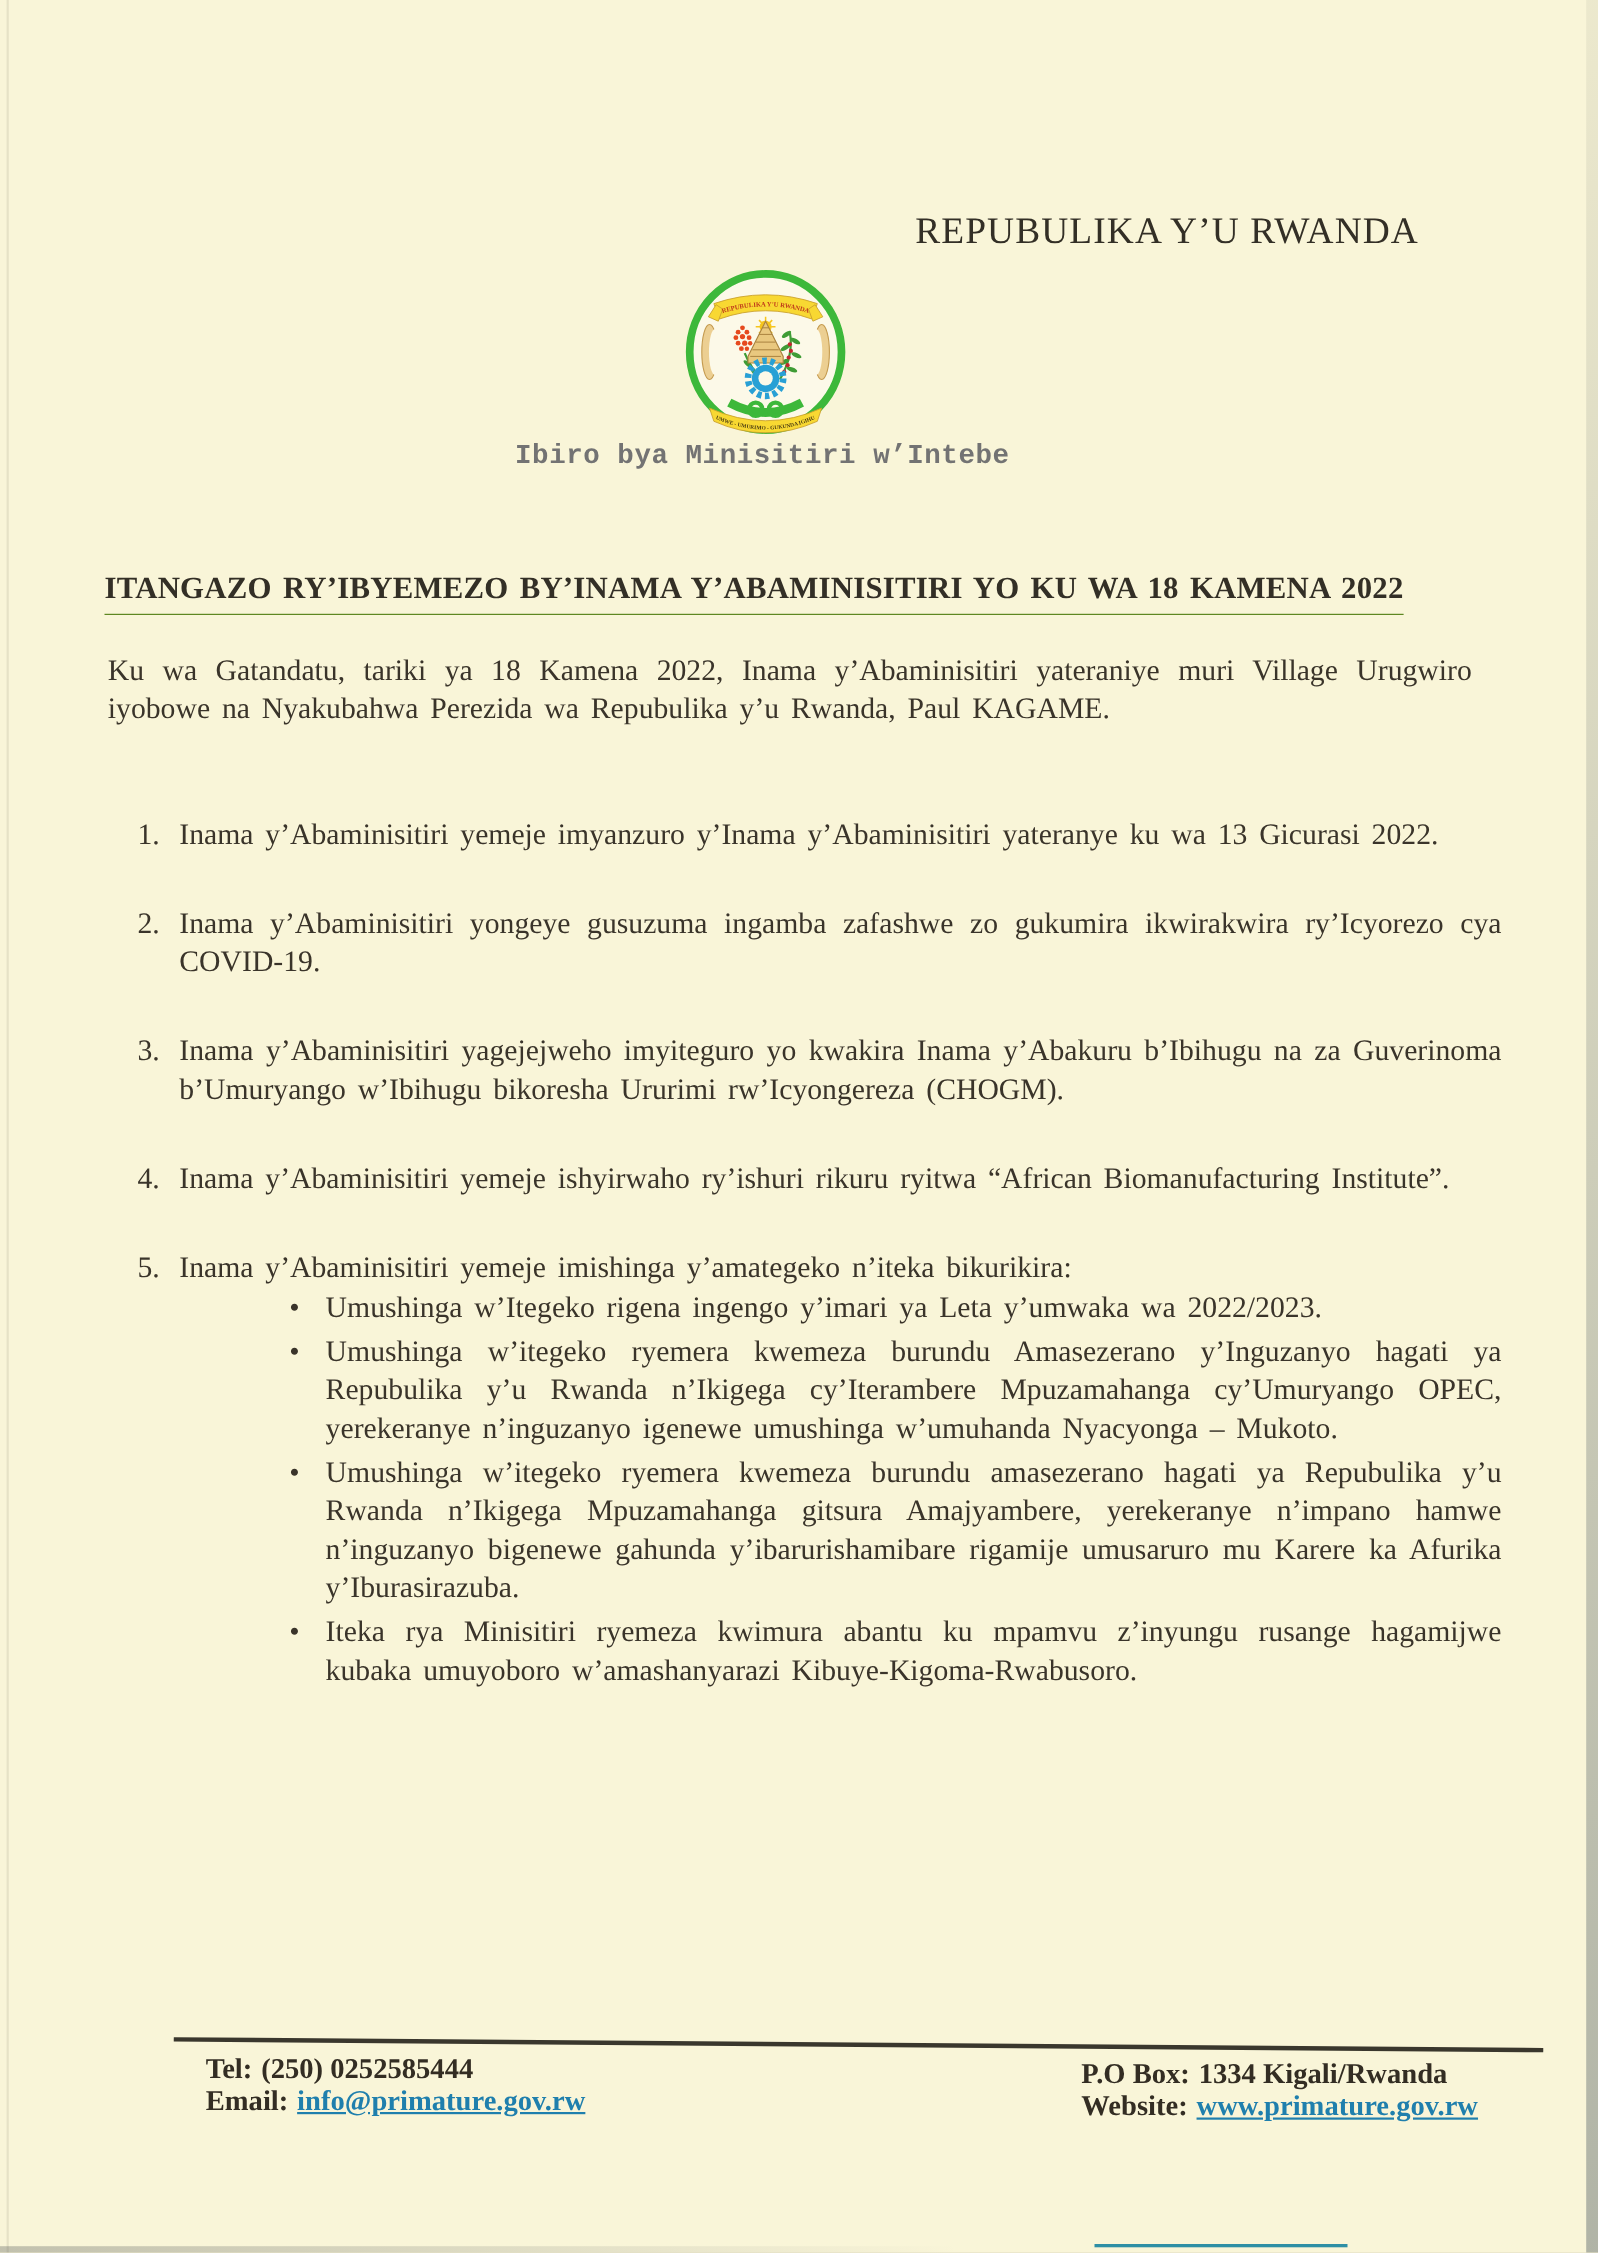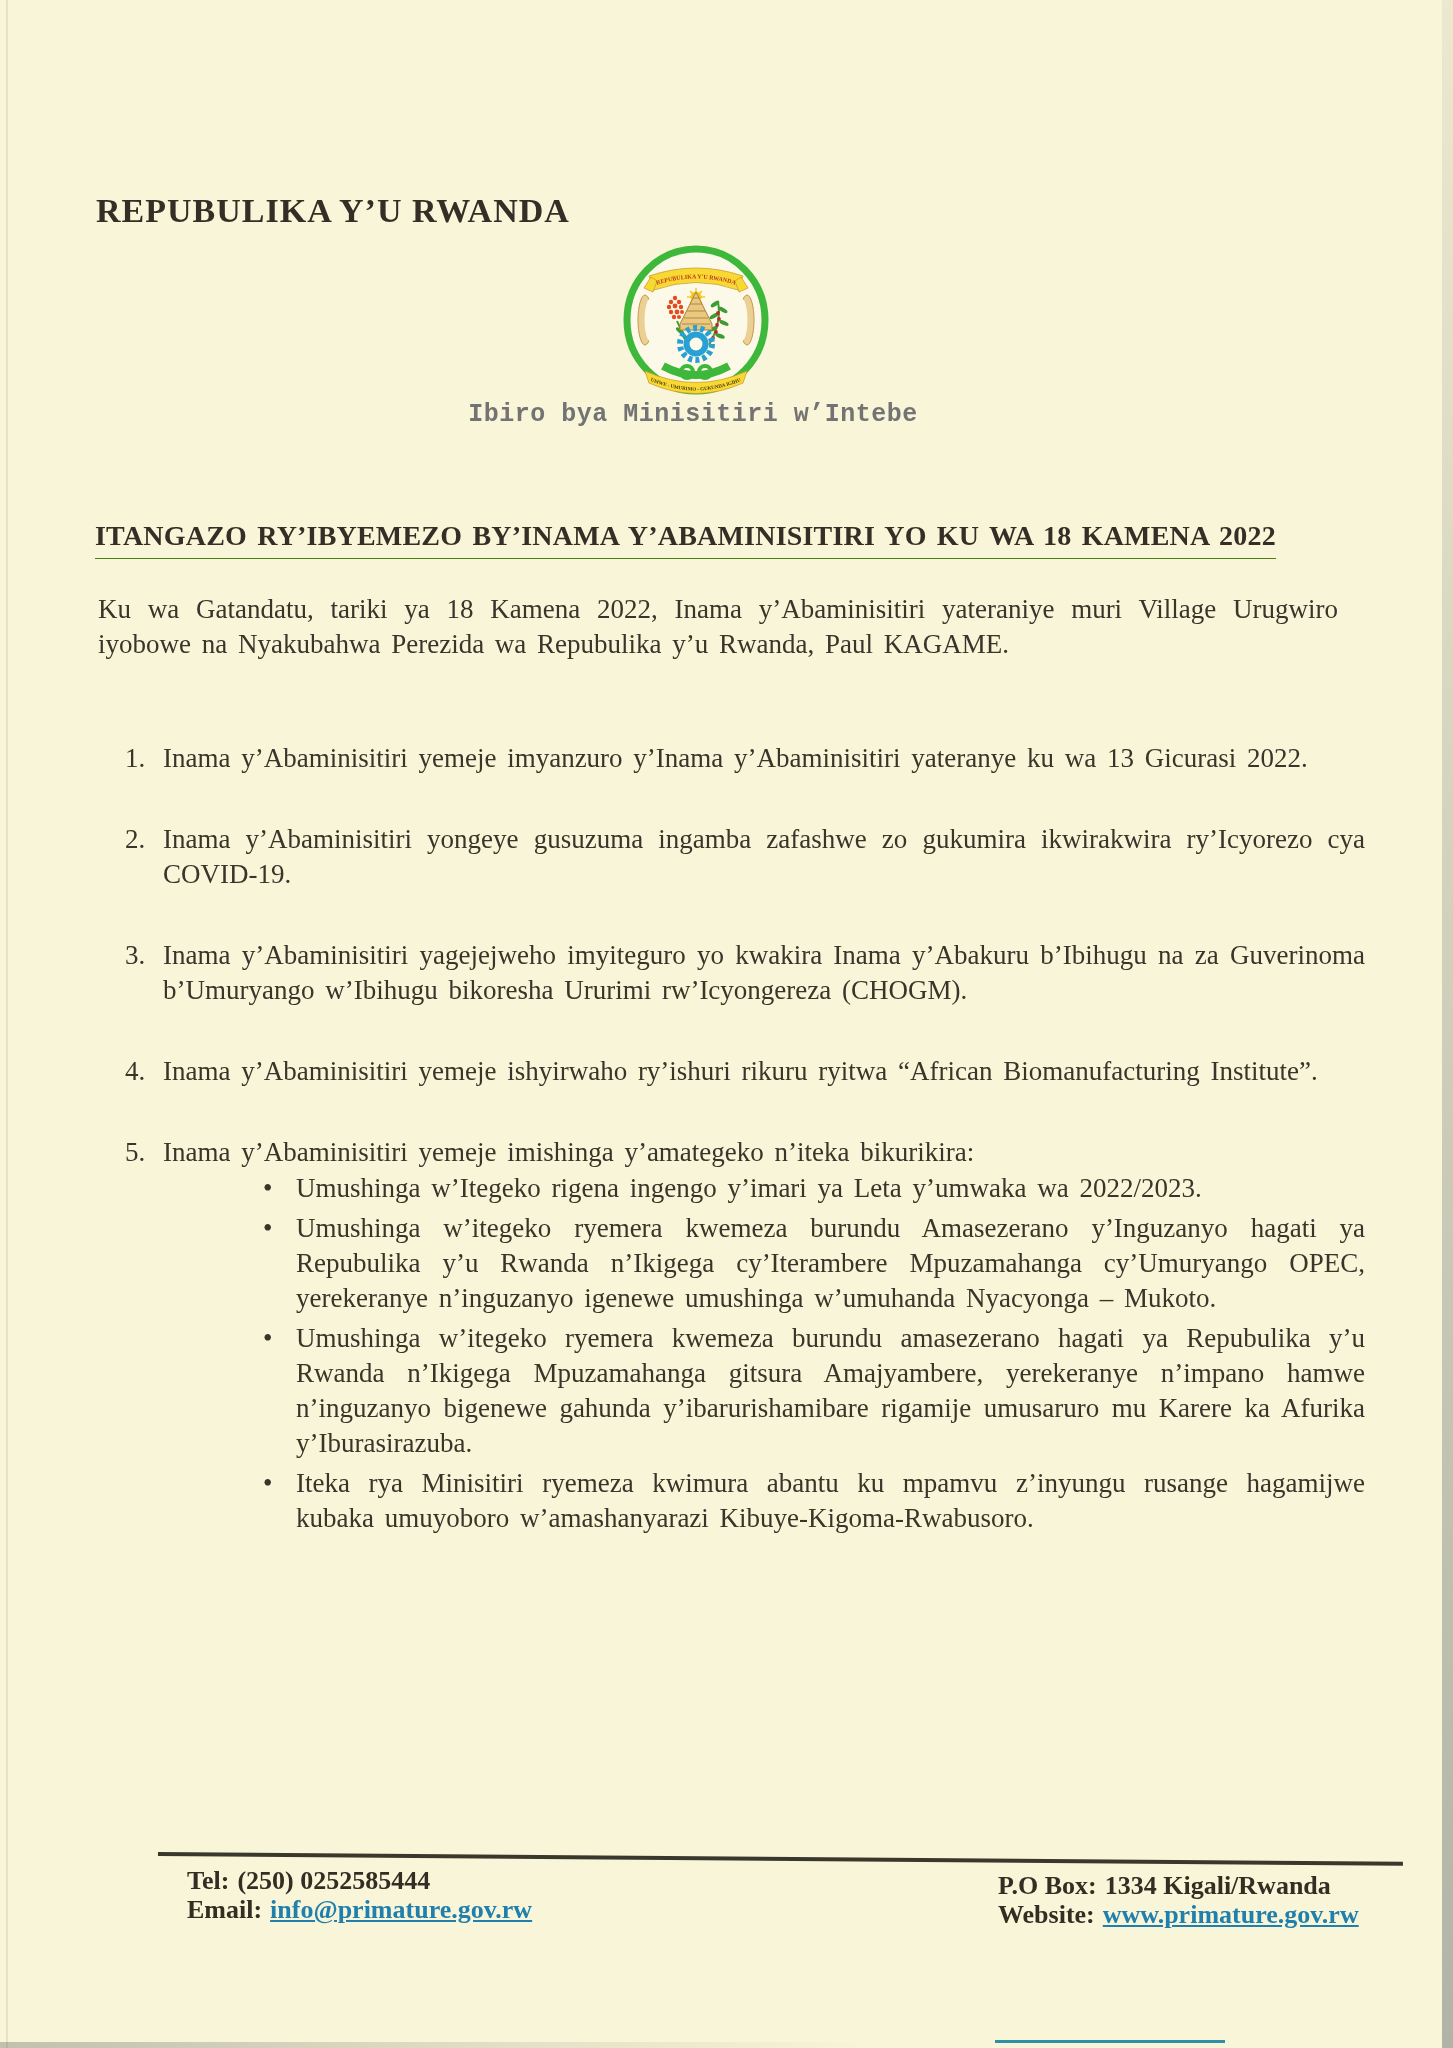"REPUBULIKA Y’U RWANDA" .doc-title { font-weight: bold -> normal; text-align: left -> right }
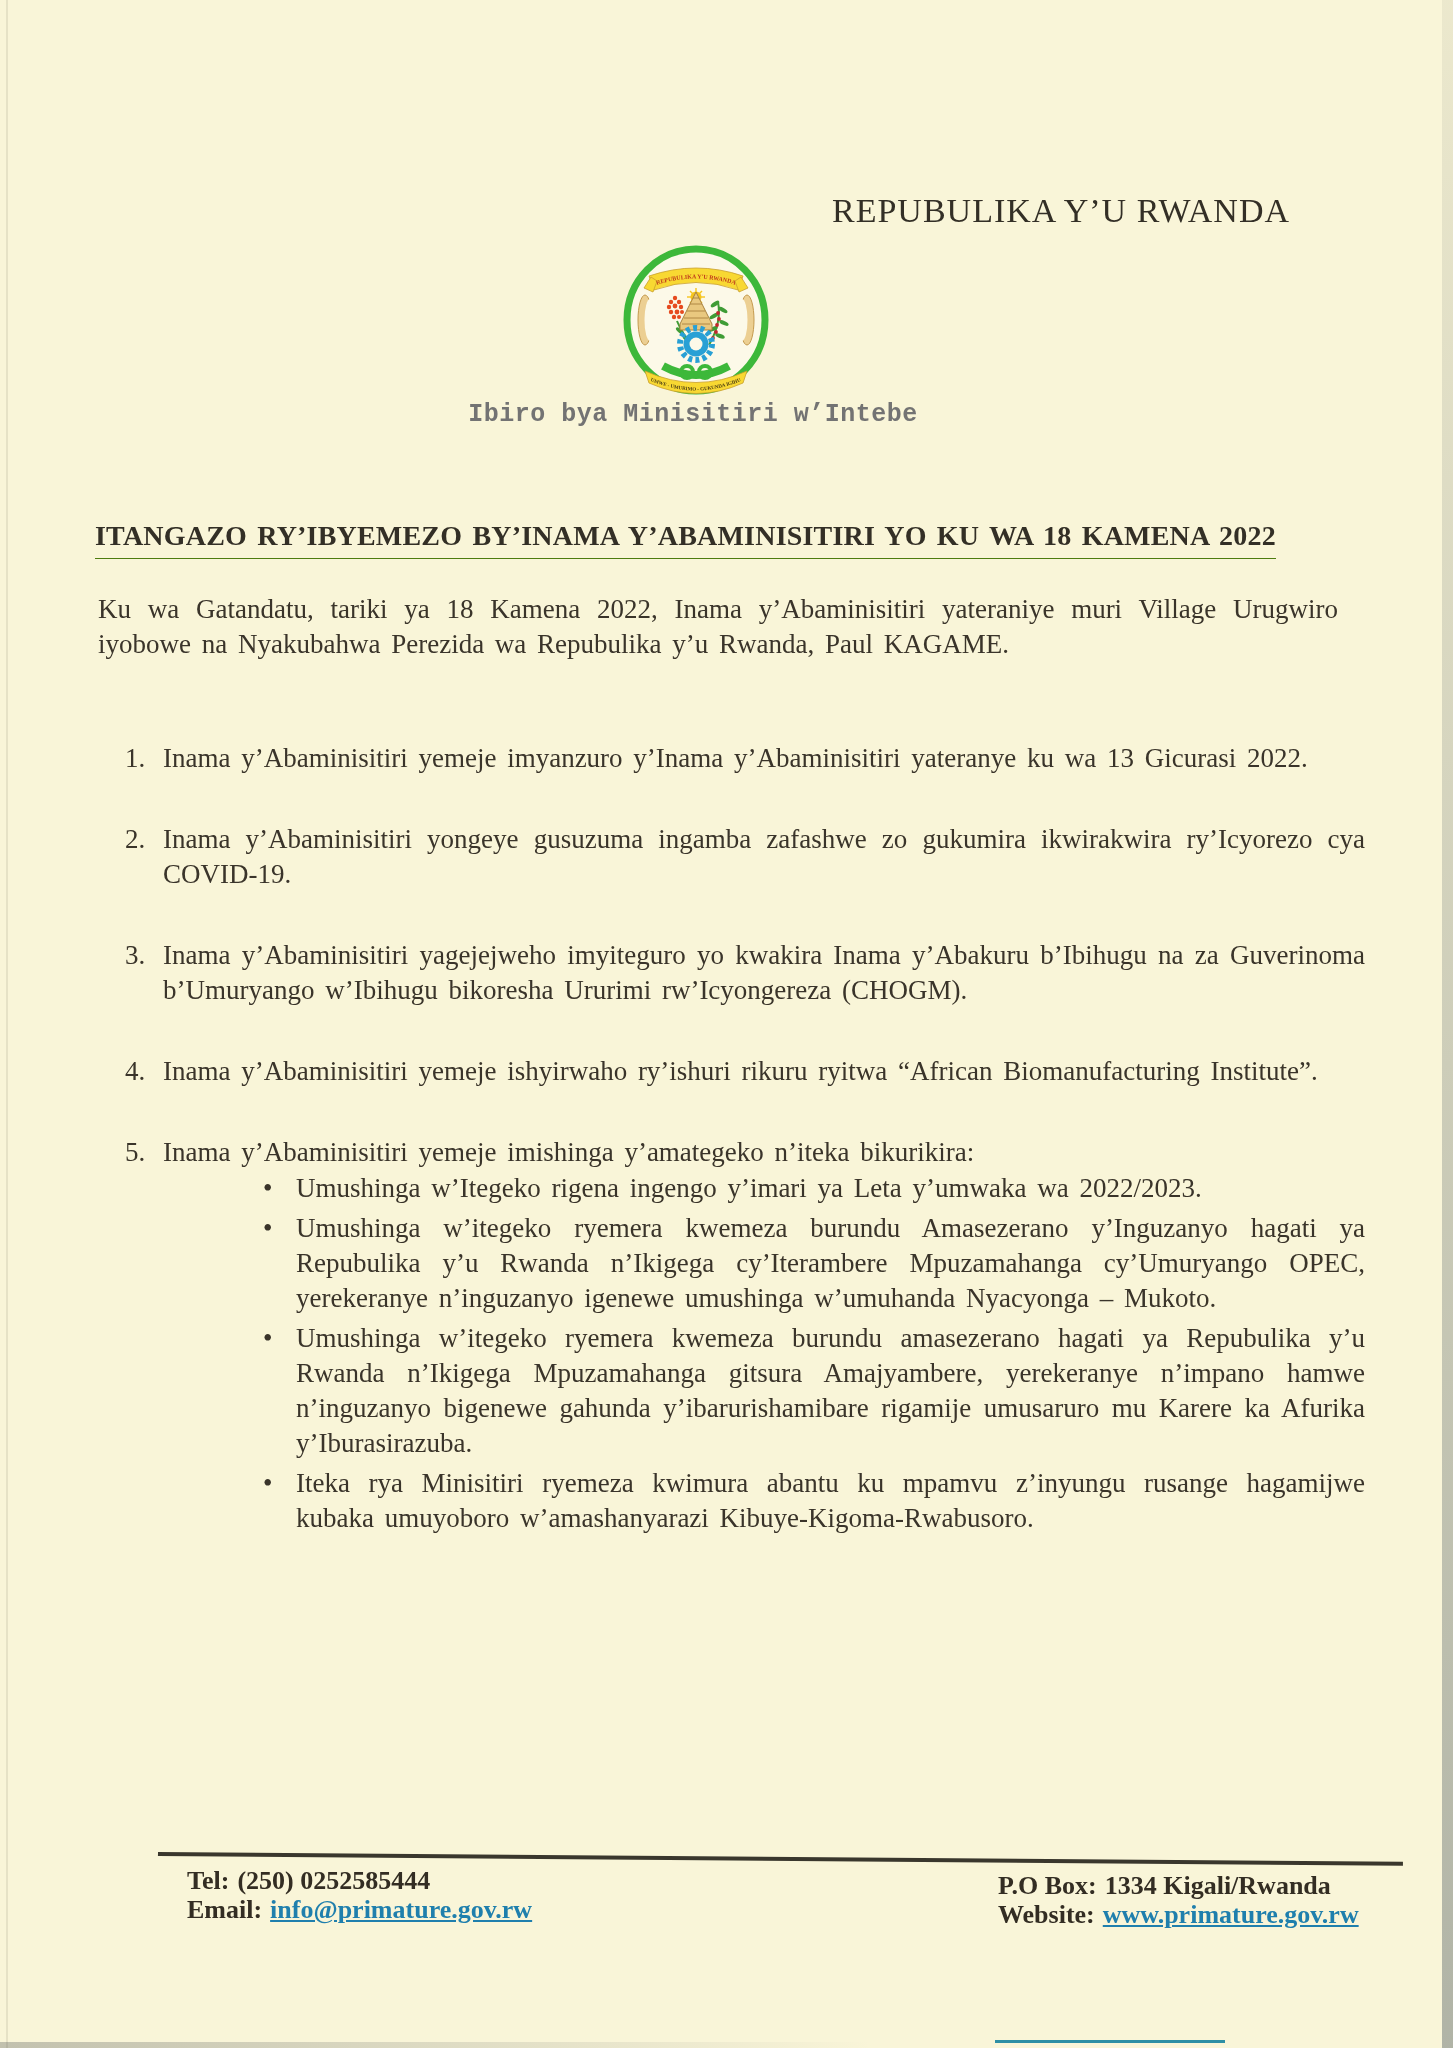"P.O Box: 1334 Kigali/Rwanda" .footer-right { margin-left: 15px -> none }
